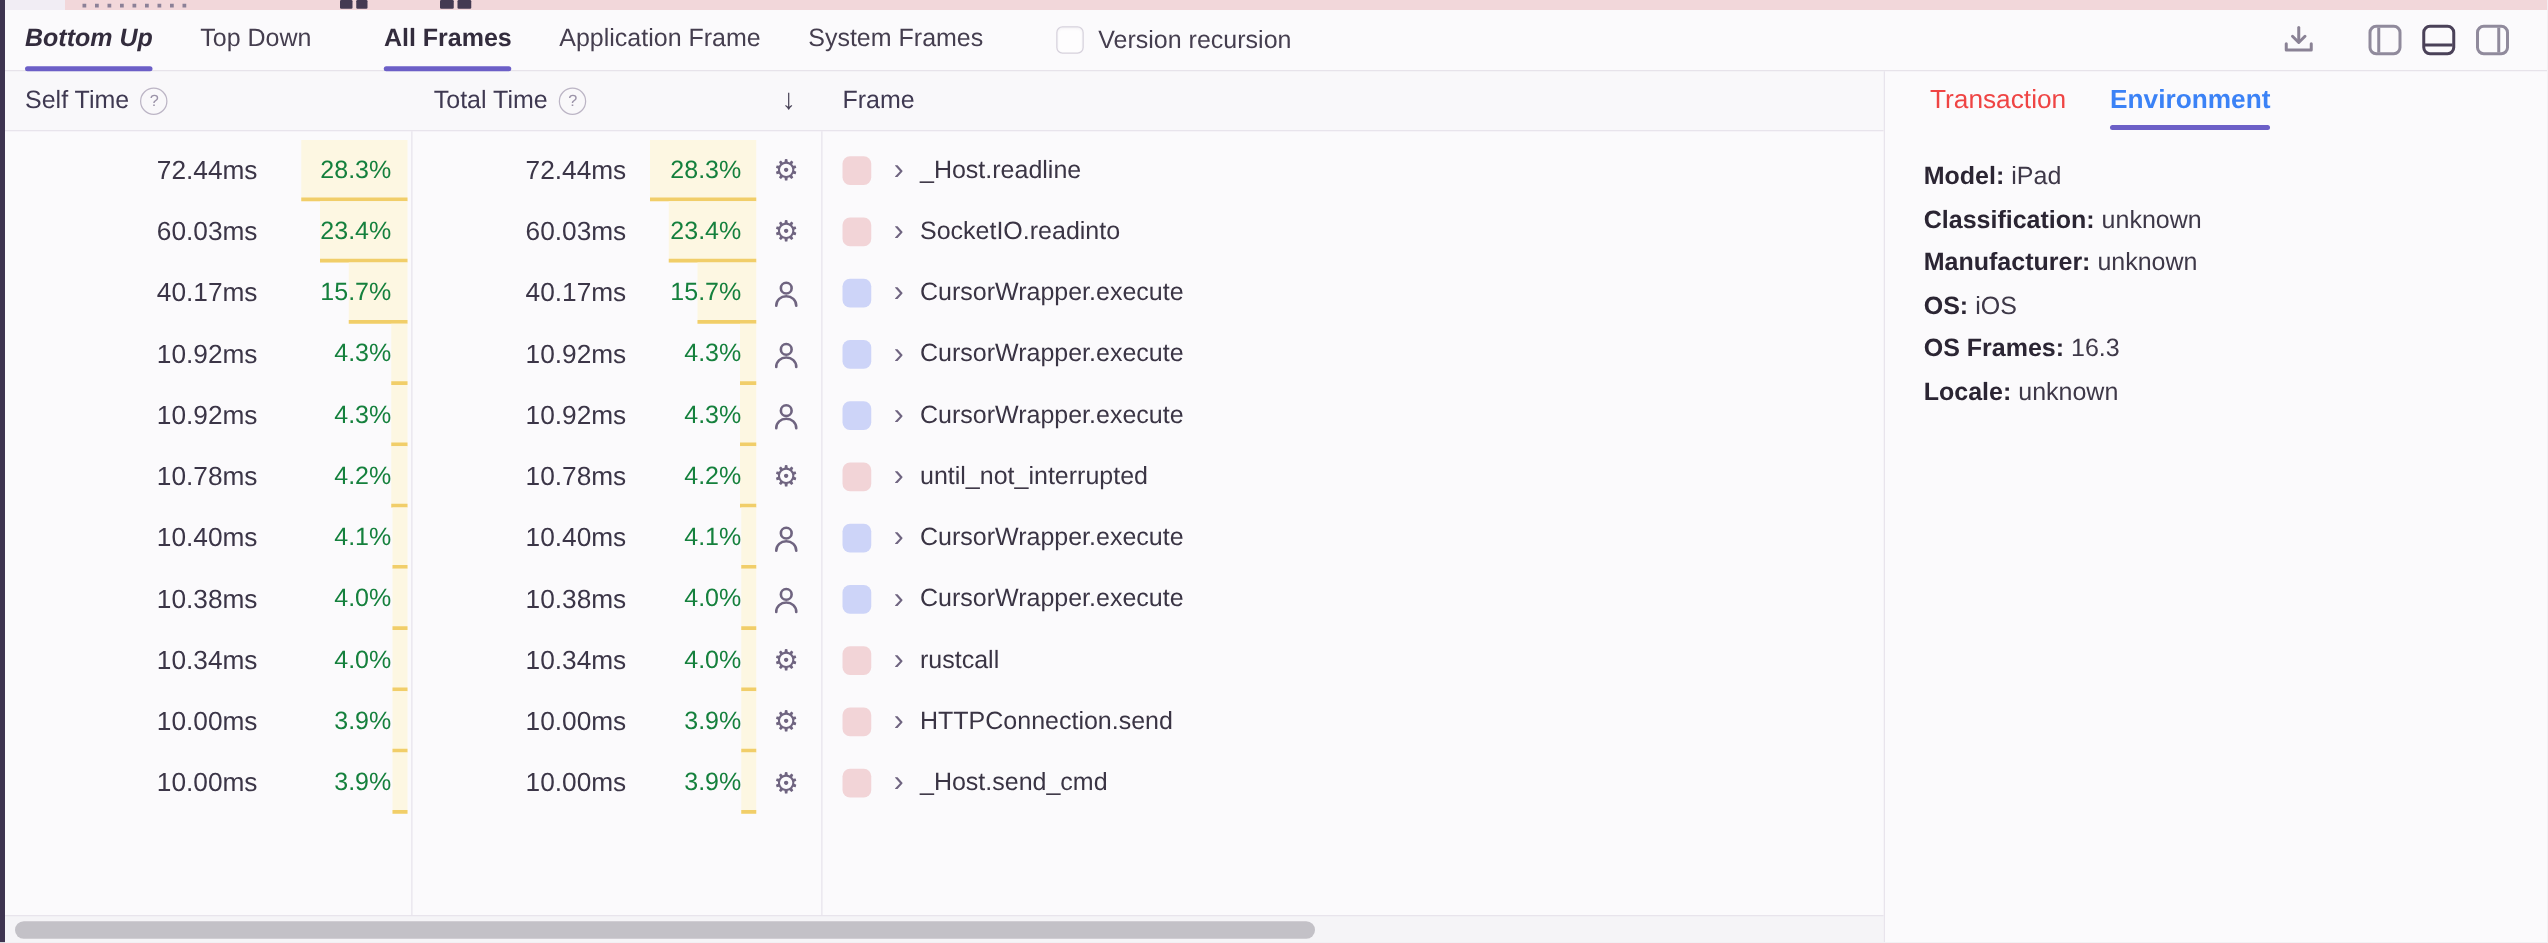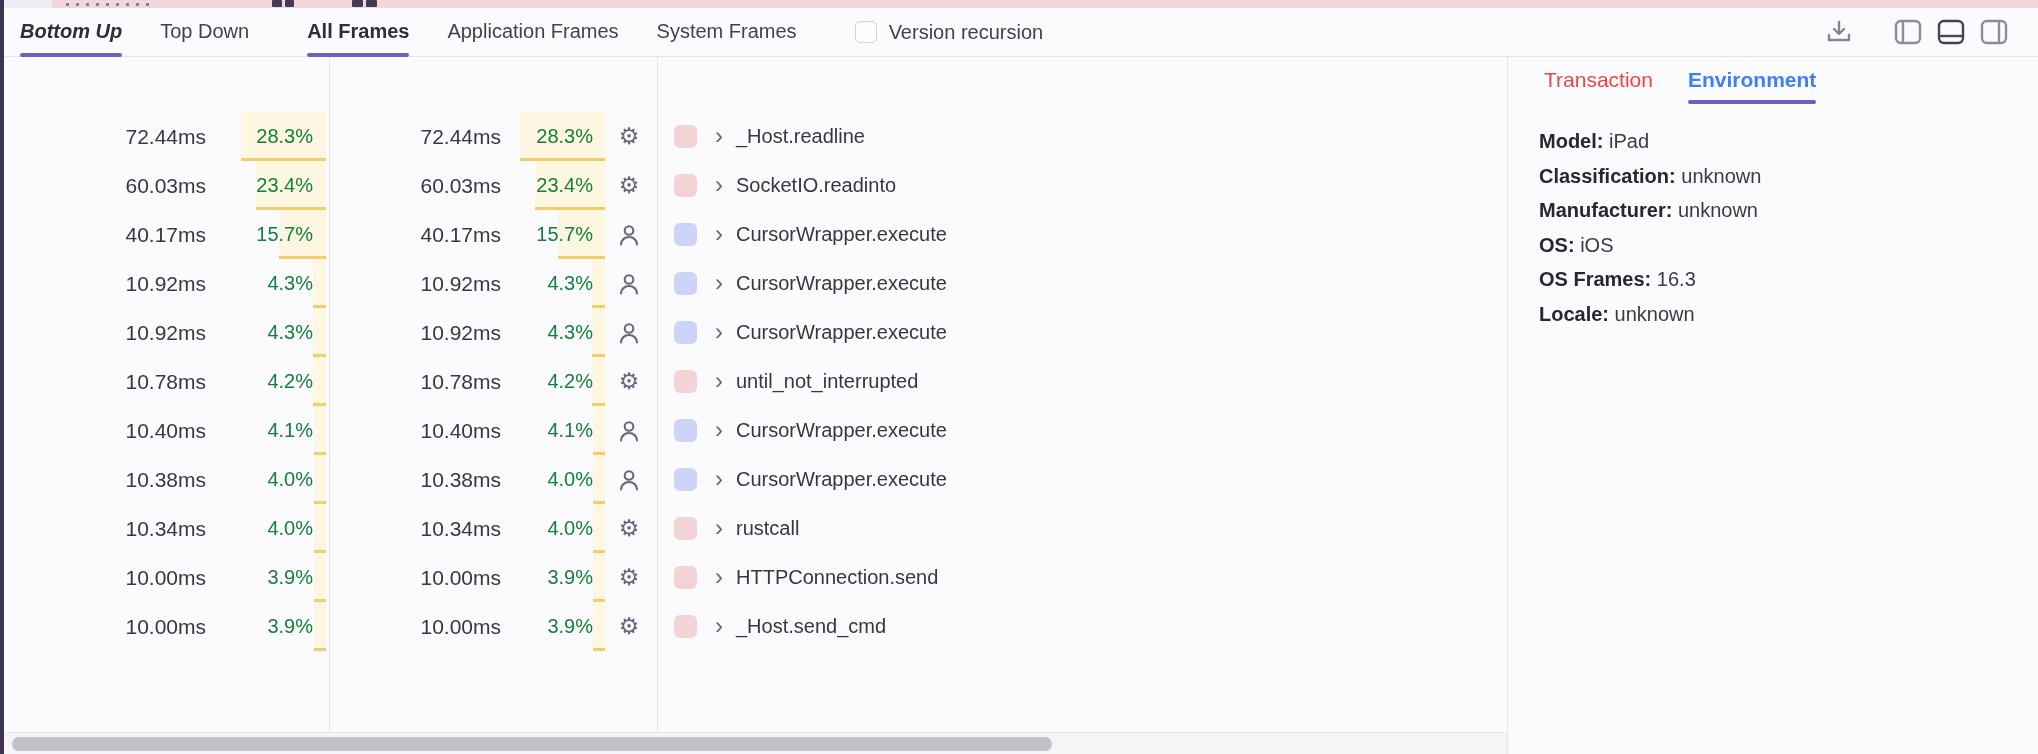"Application Frames" div.tab { text: Frames -> Frame }
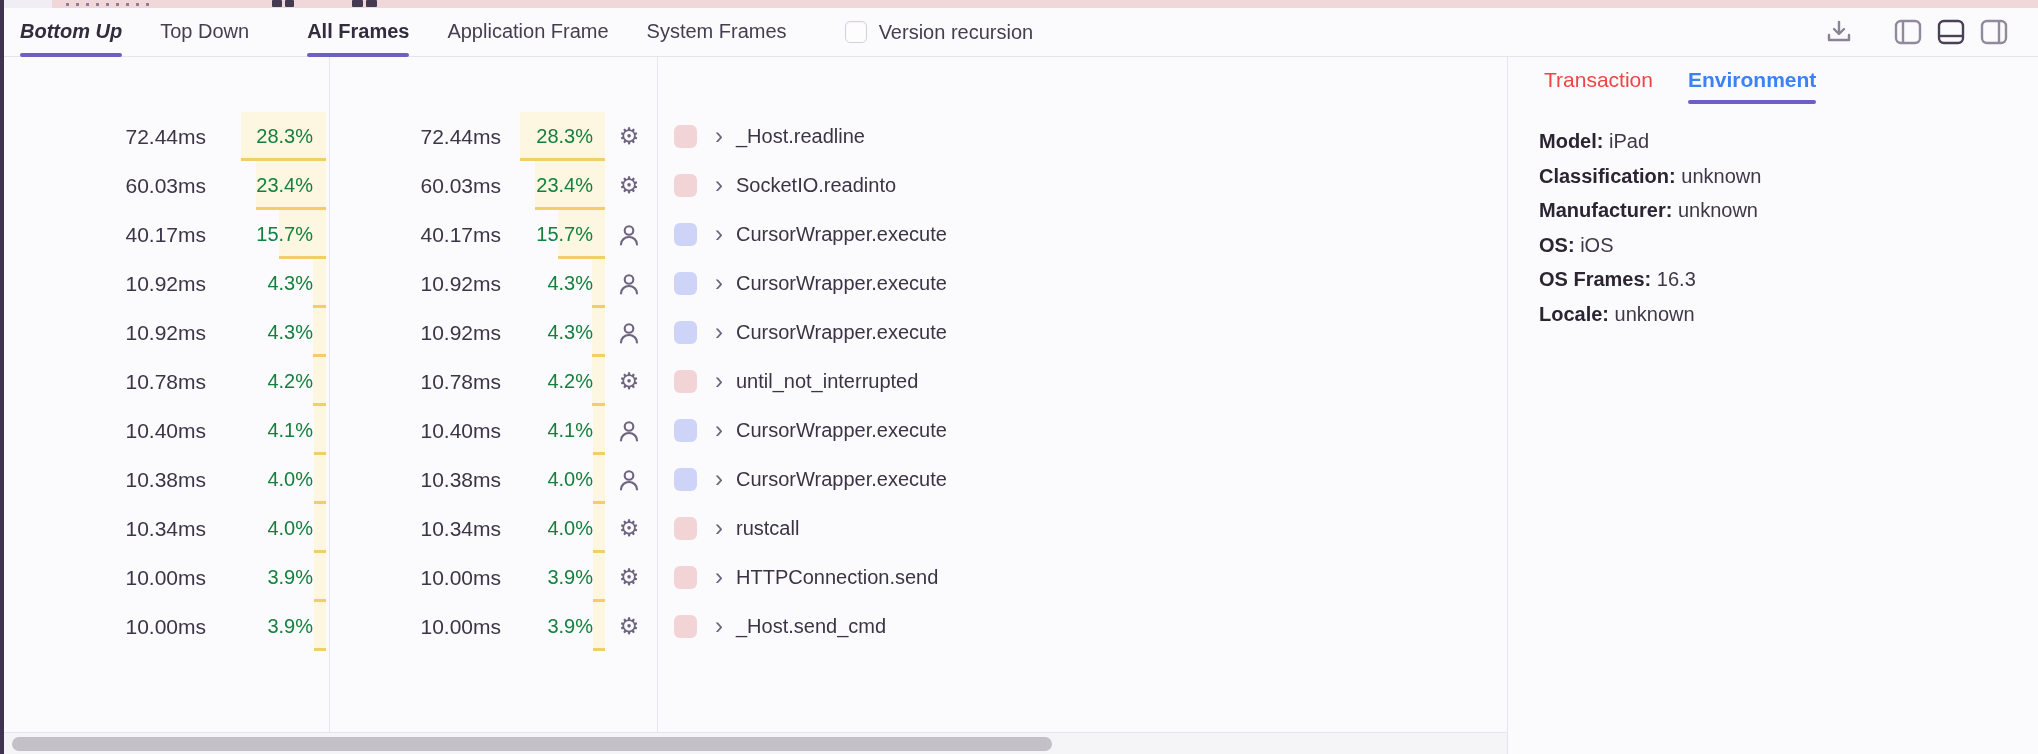"Self Time ?" div.header-row { html: none -> <div> <div> <span>Self Time</span><span>?</span> </div> <div> <span>Total Time</span><span>?</span> </div> <div>↓</div> <div> <span>Frame</span> </div> </div> }
